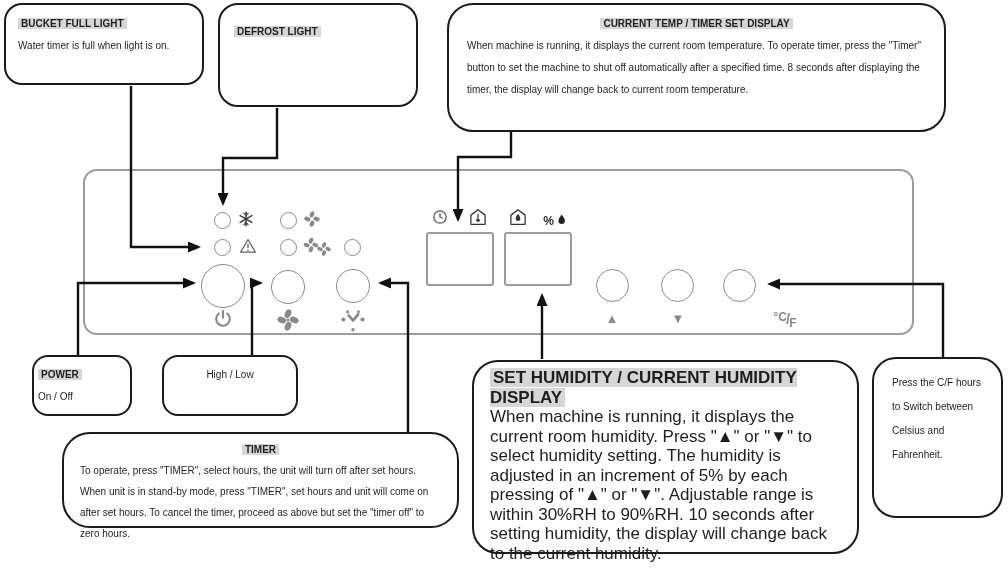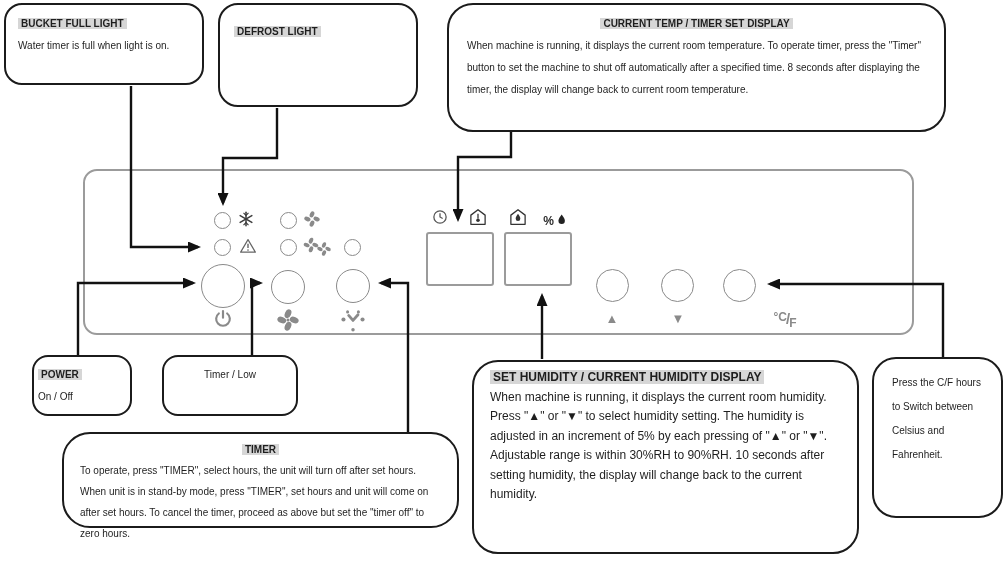"Timer / Low" div { text: Timer -> High }
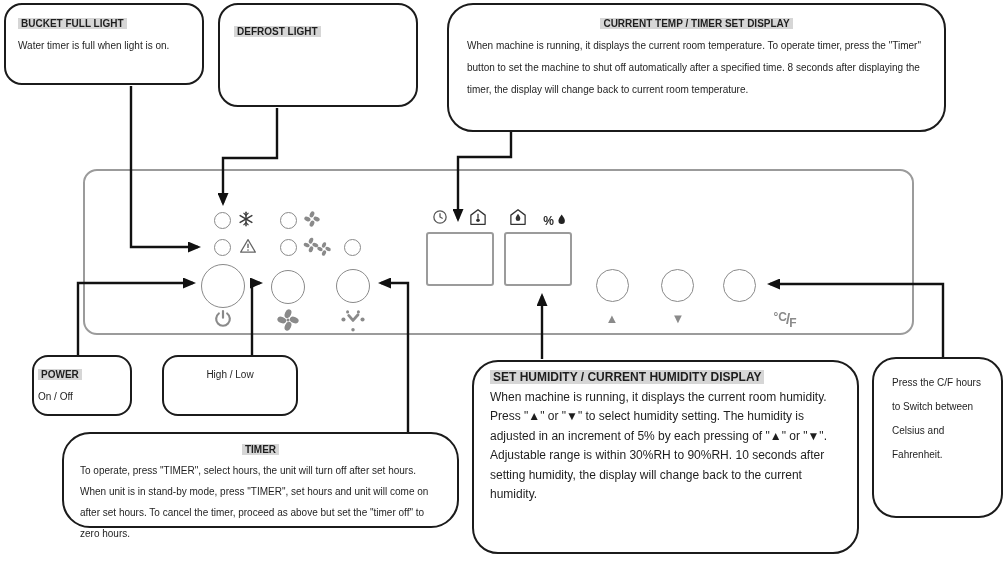"SET HUMIDITY / CURRENT HUMIDITY" #box-humidity { font-size: 12px -> 17px }
